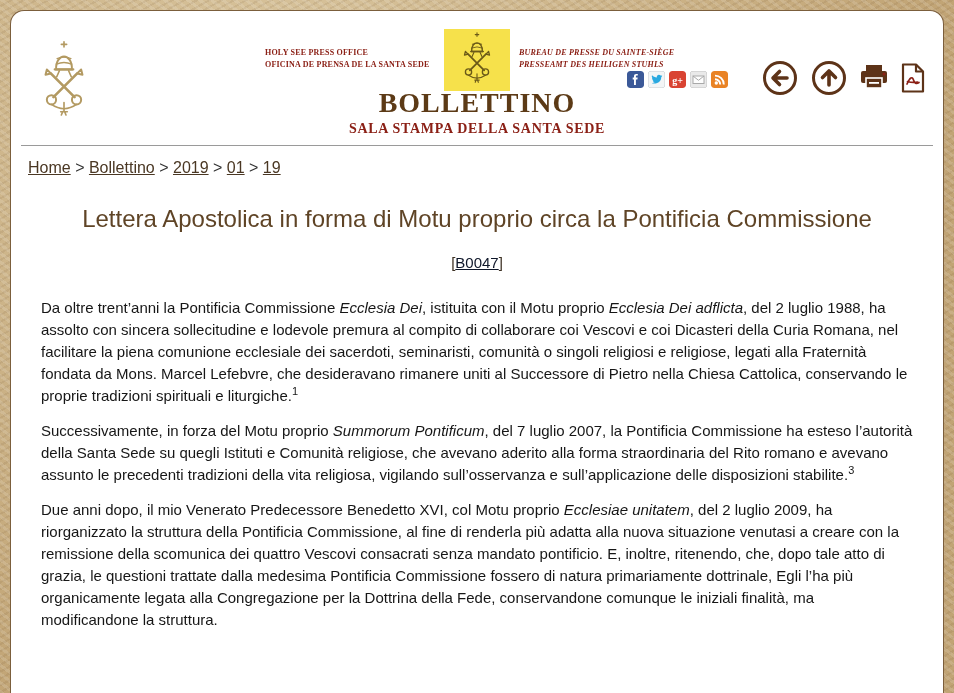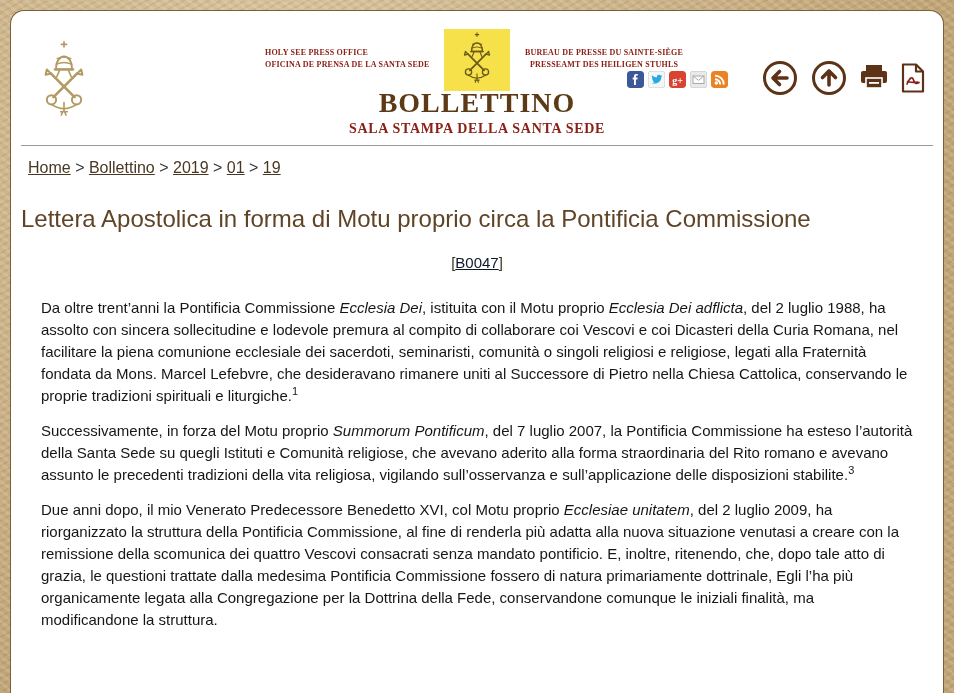"BUREAU DE PRESSE DU SAINTE-SIÈGE" .hdr-side.right { font-style: none -> italic; text-align: center -> left }
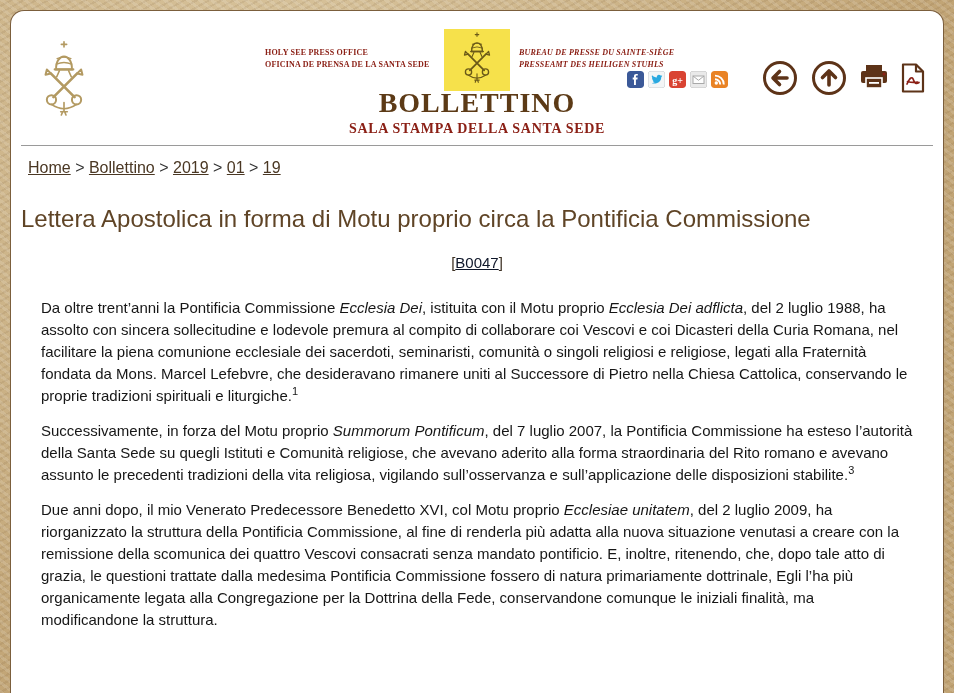"Lettera Apostolica in forma di" h1.title { text-align: left -> center }
